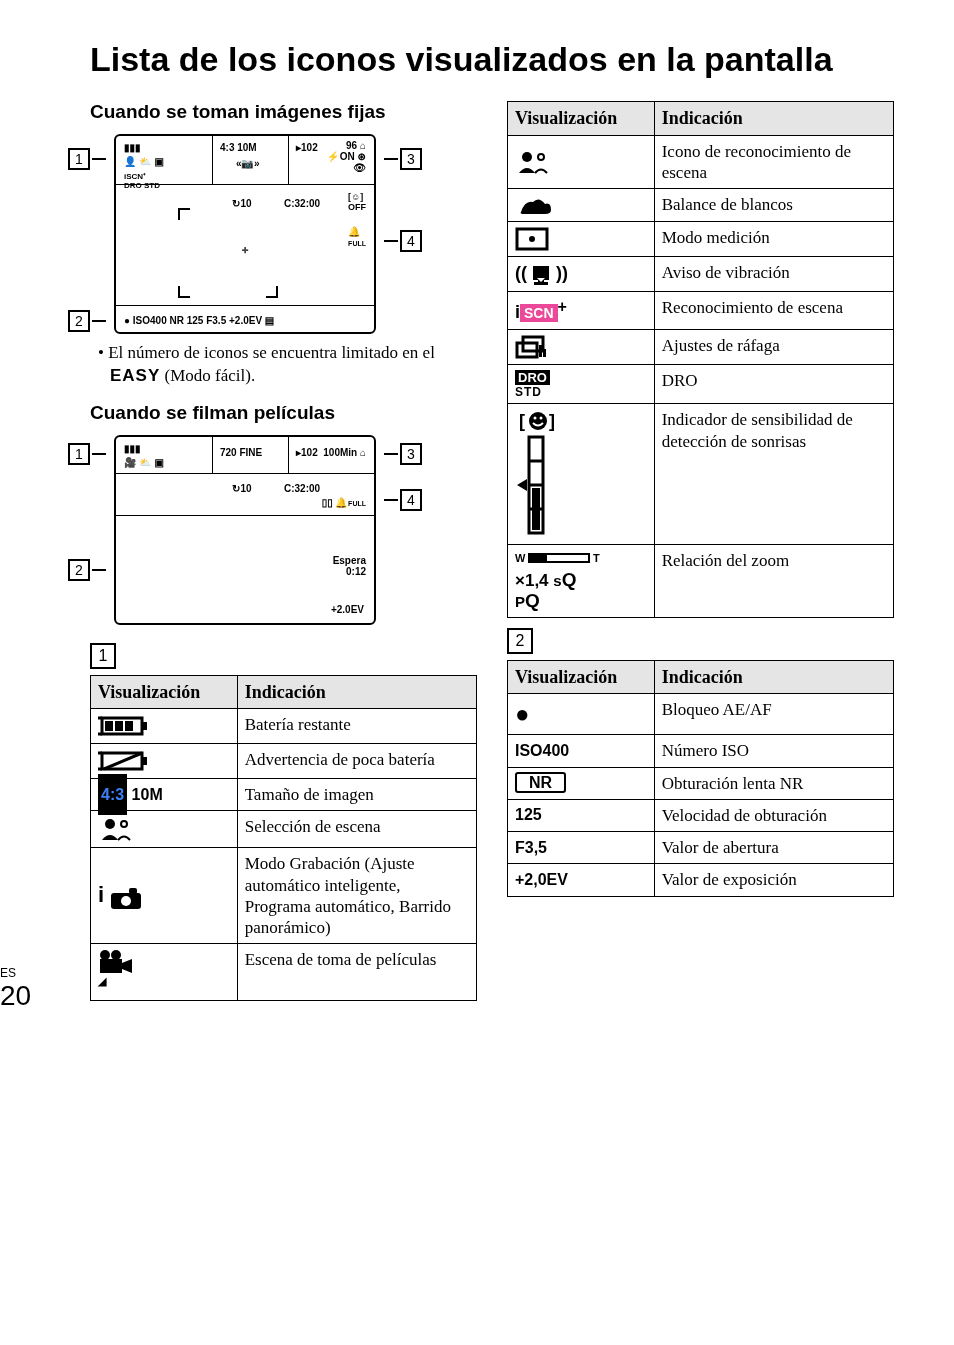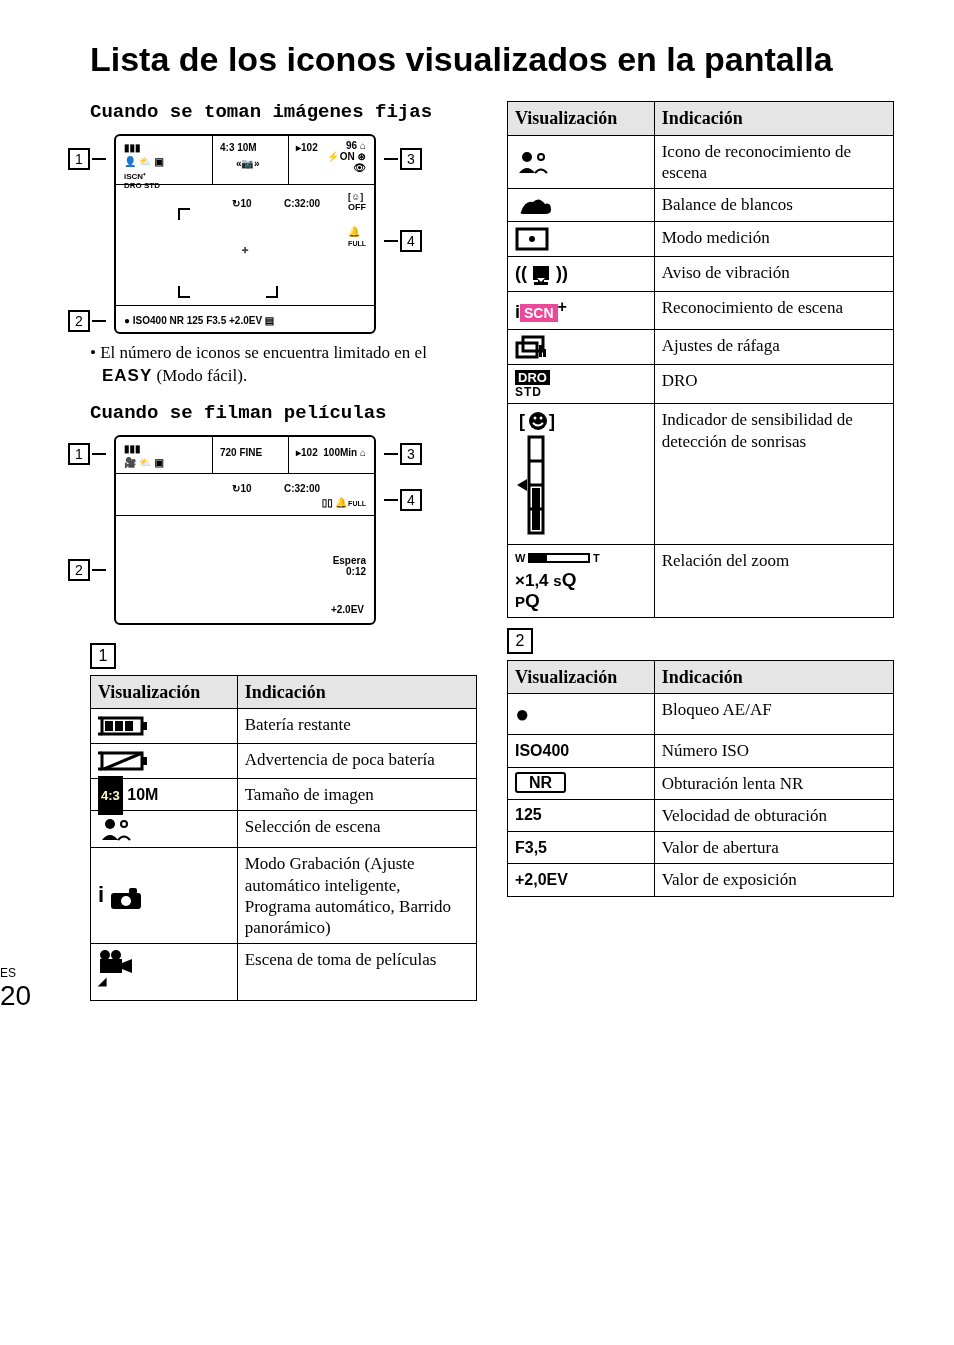"Cuando se toman imágenes fijas" h2.sub { font-family: Liberation Mono, monospace -> Liberation Sans, sans-serif }
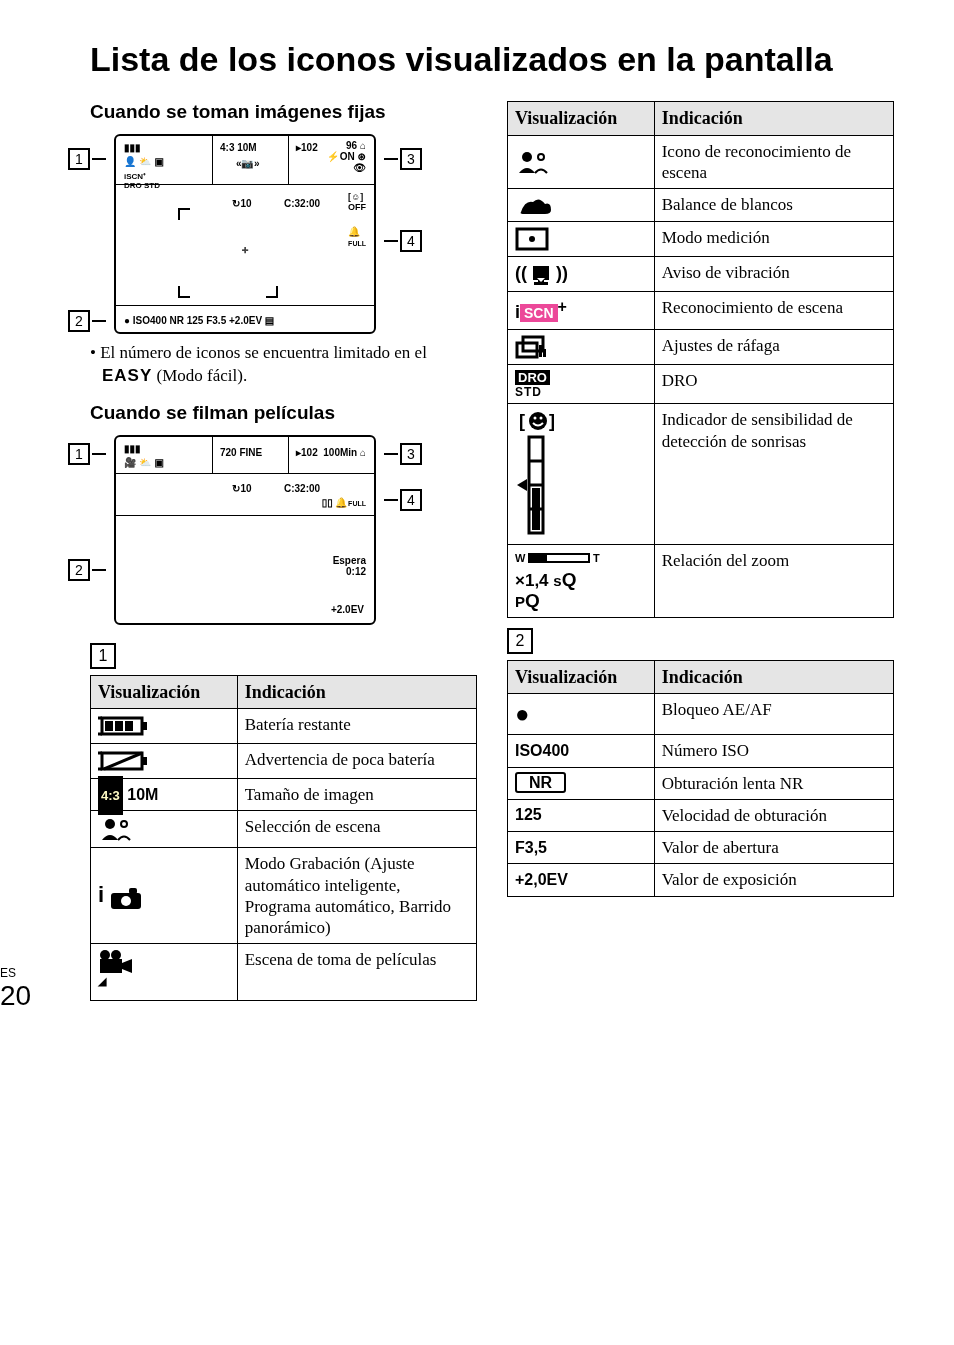"• El número de iconos" .note { margin: 8px 0 14px 0 -> 8px 0 14px 8px }
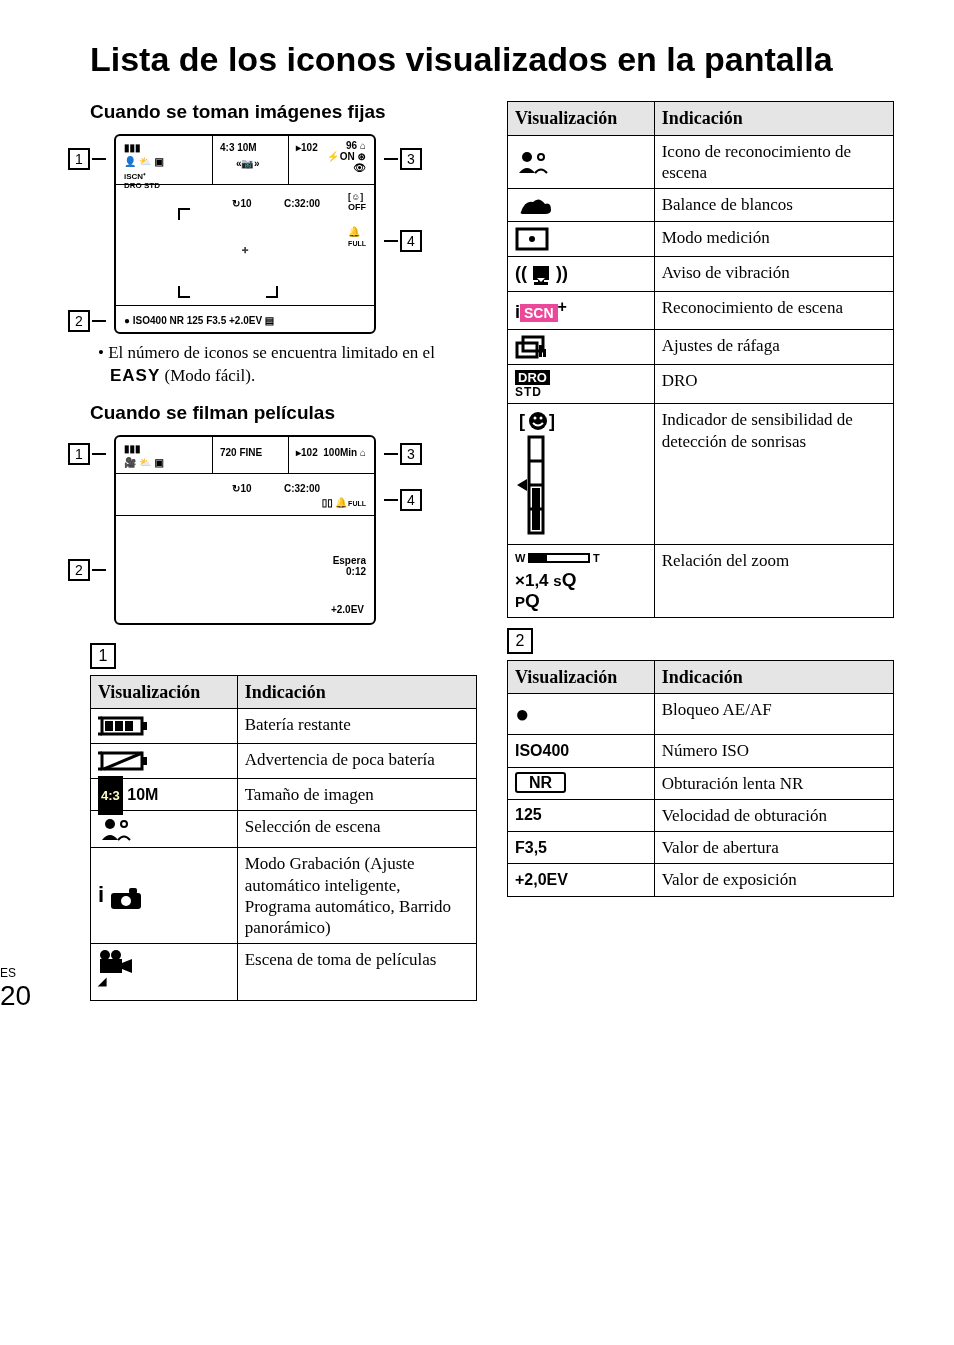"4:3" span { color: #fef9c3 -> #3b82f6; font-size: 13px -> 16px }
